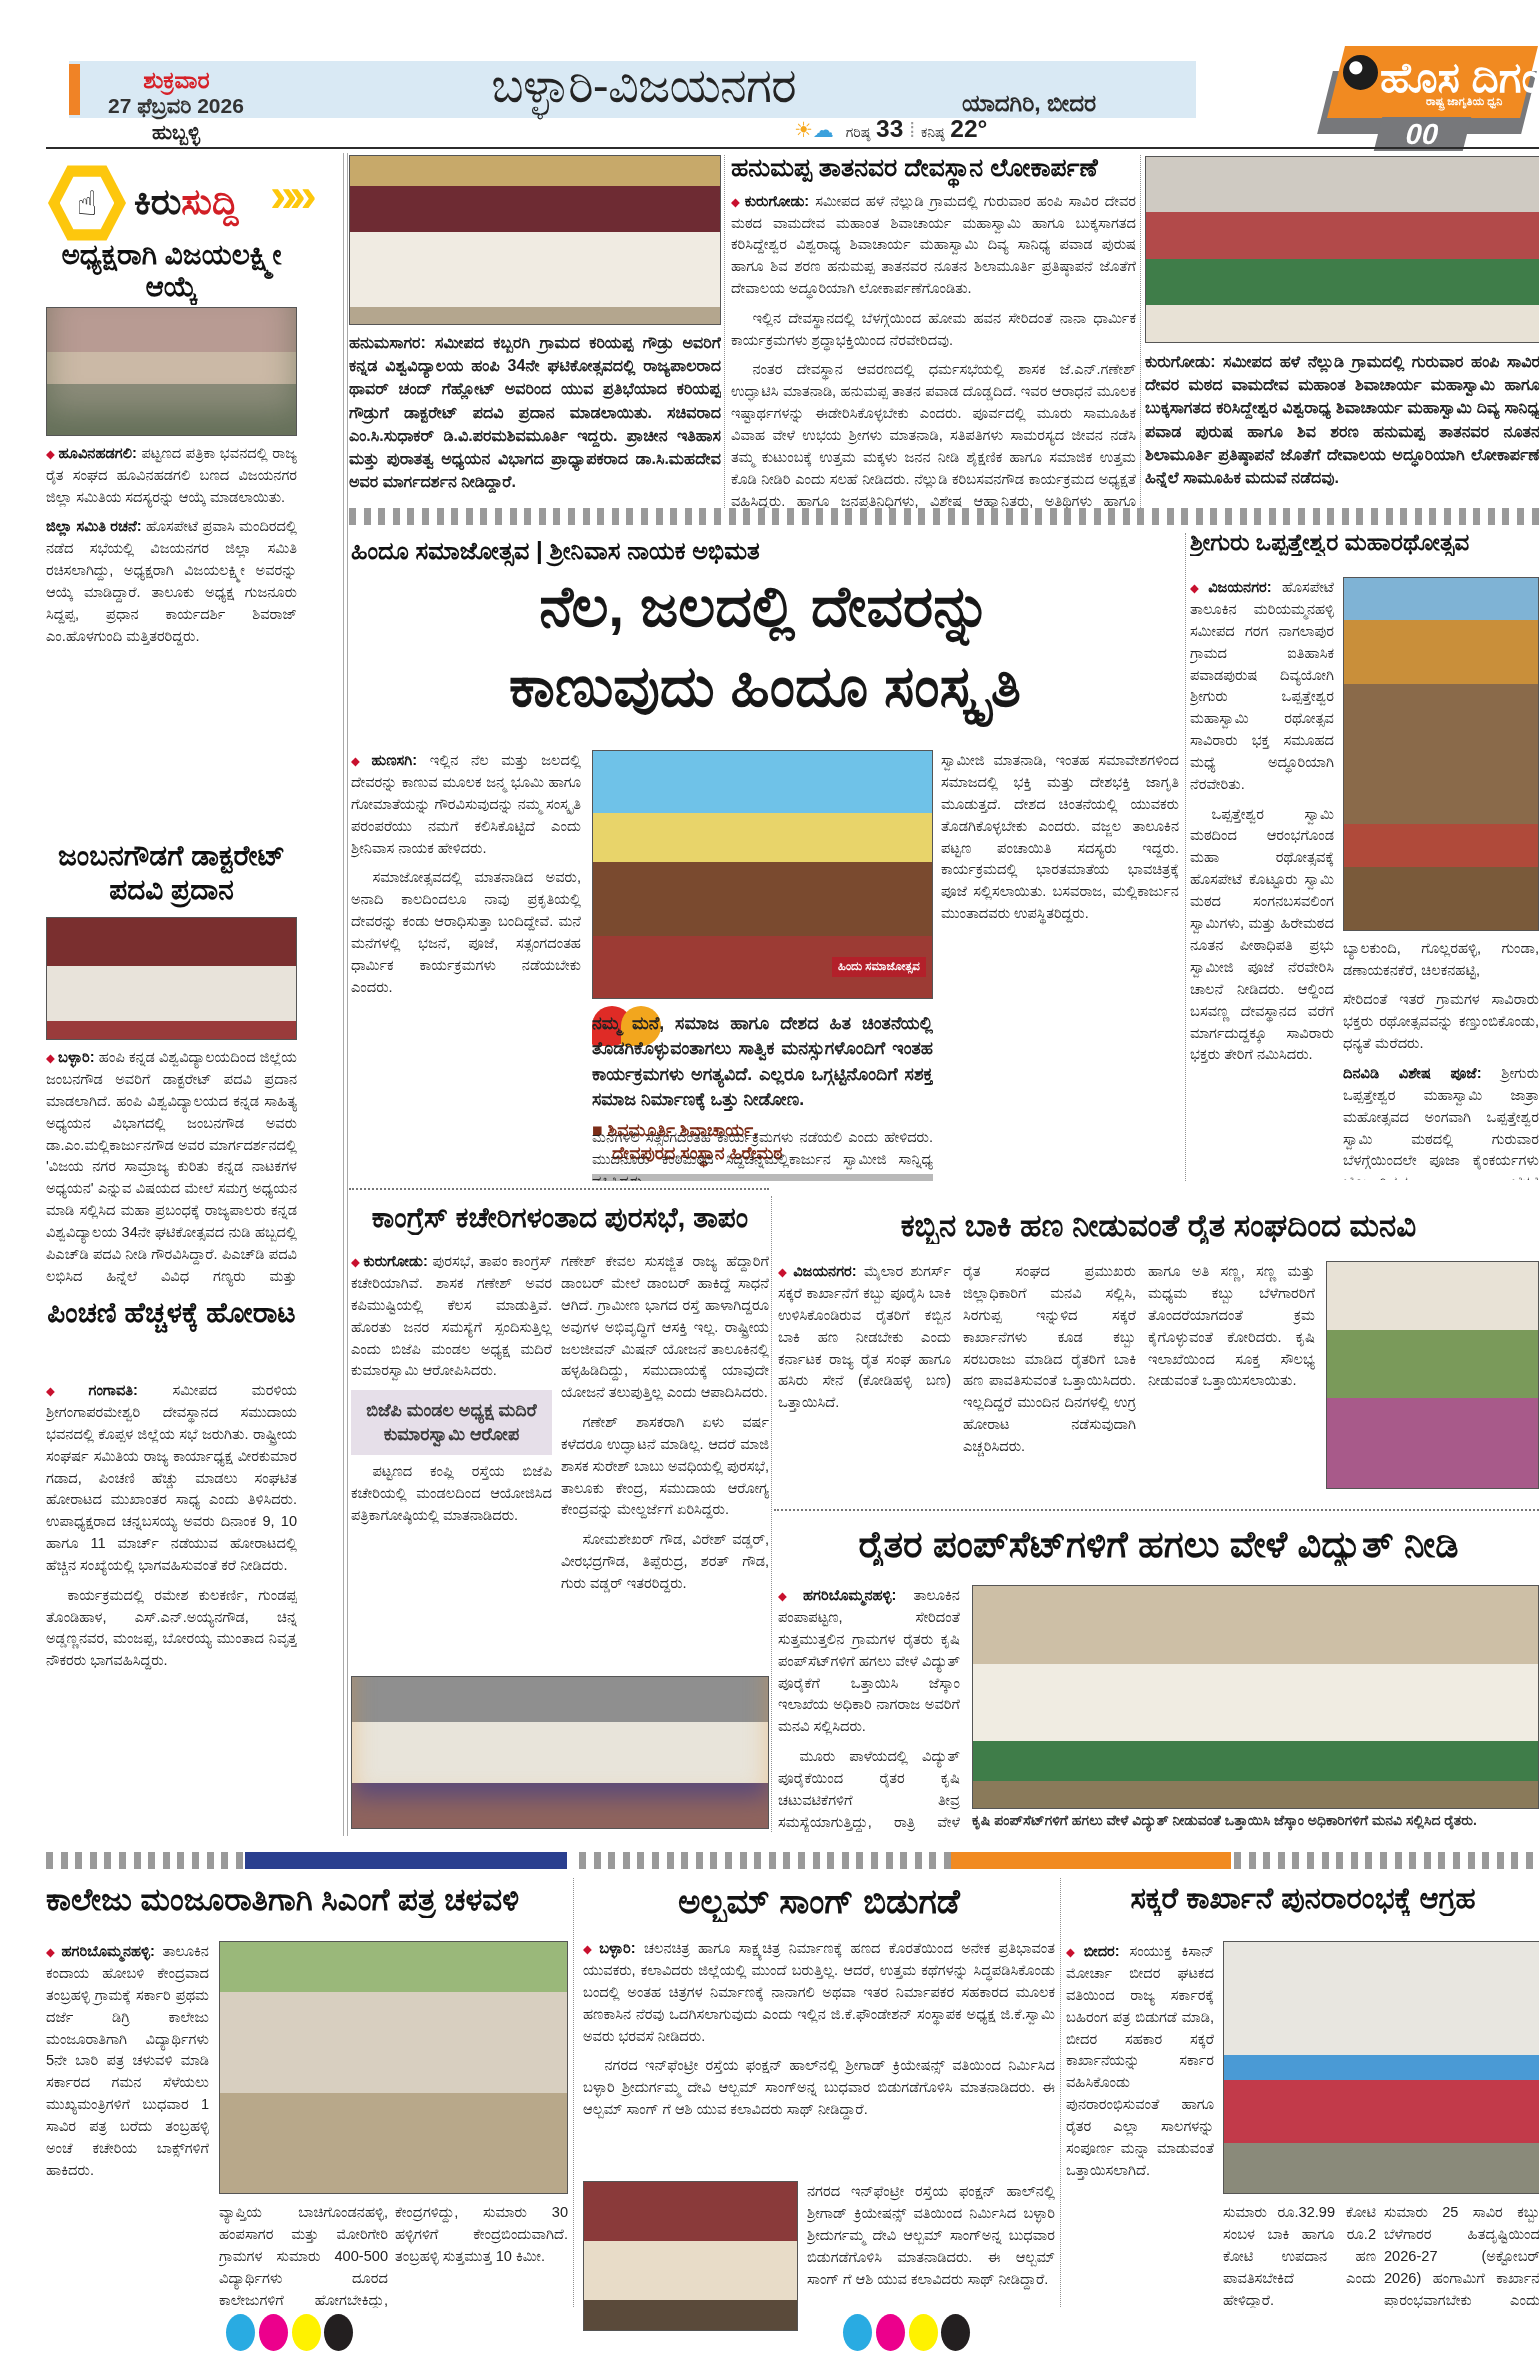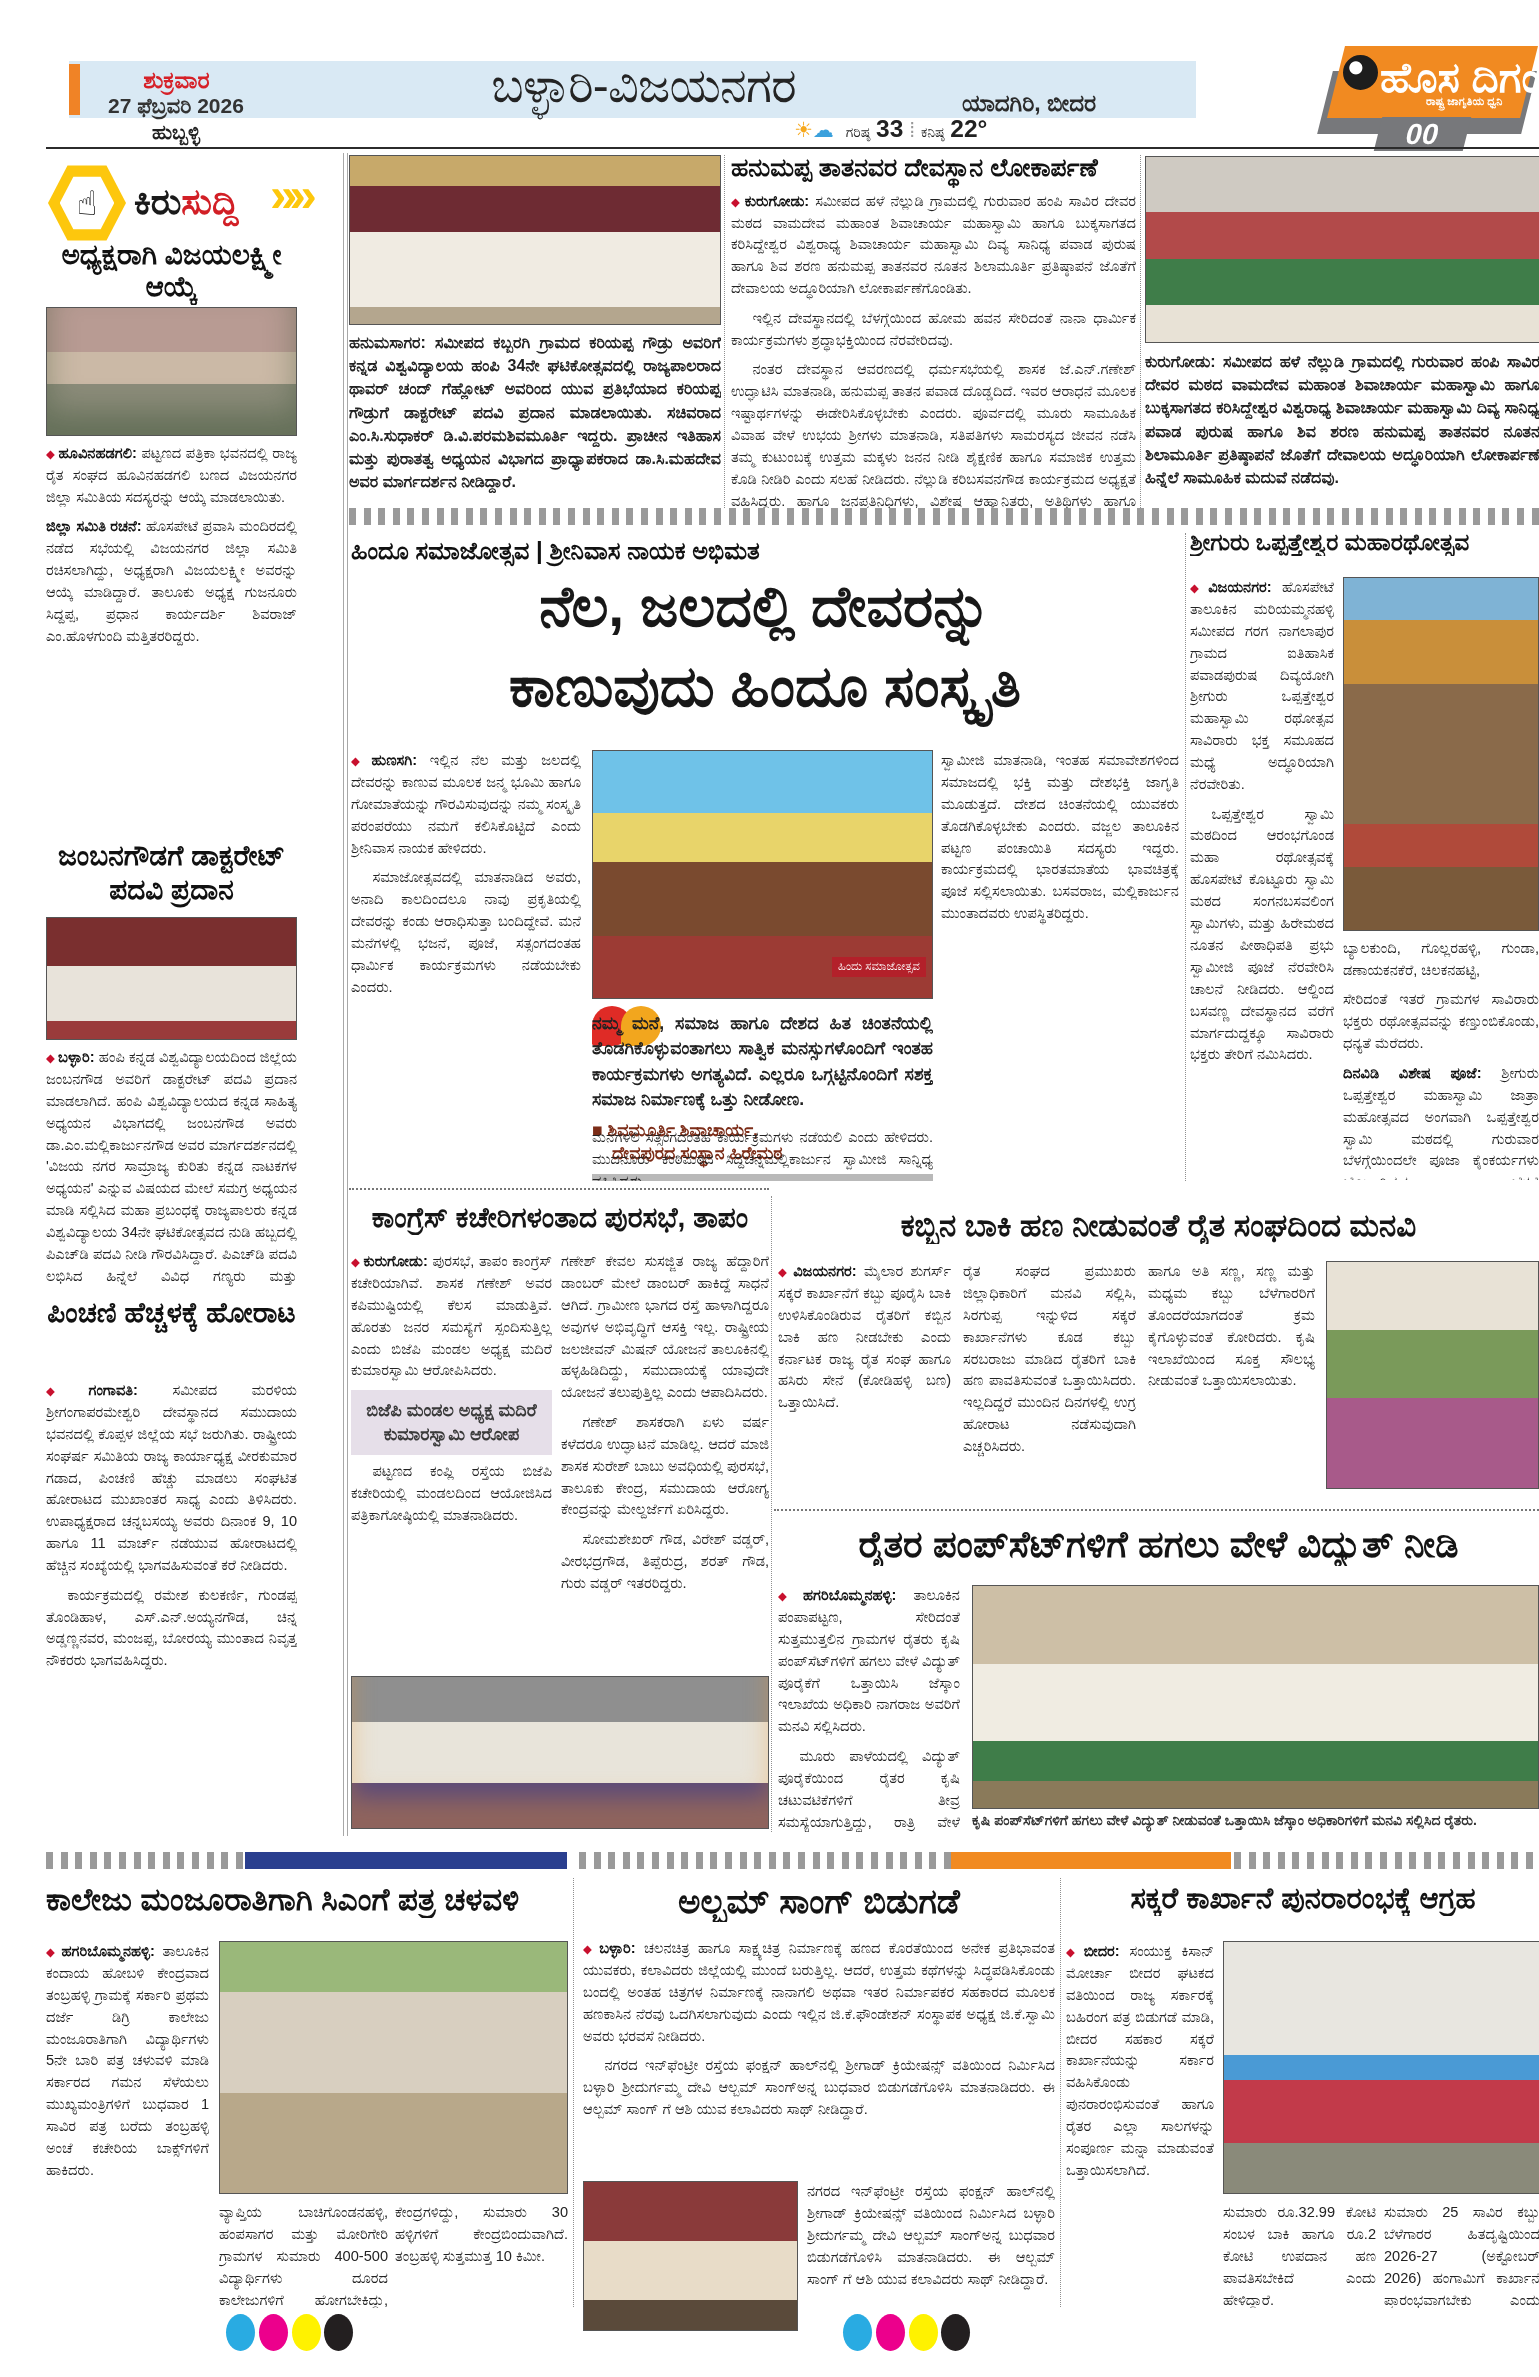"ಹಿಂದು ಸಮಾಜೋತ್ಸವ" span { font-weight: normal -> bold }
